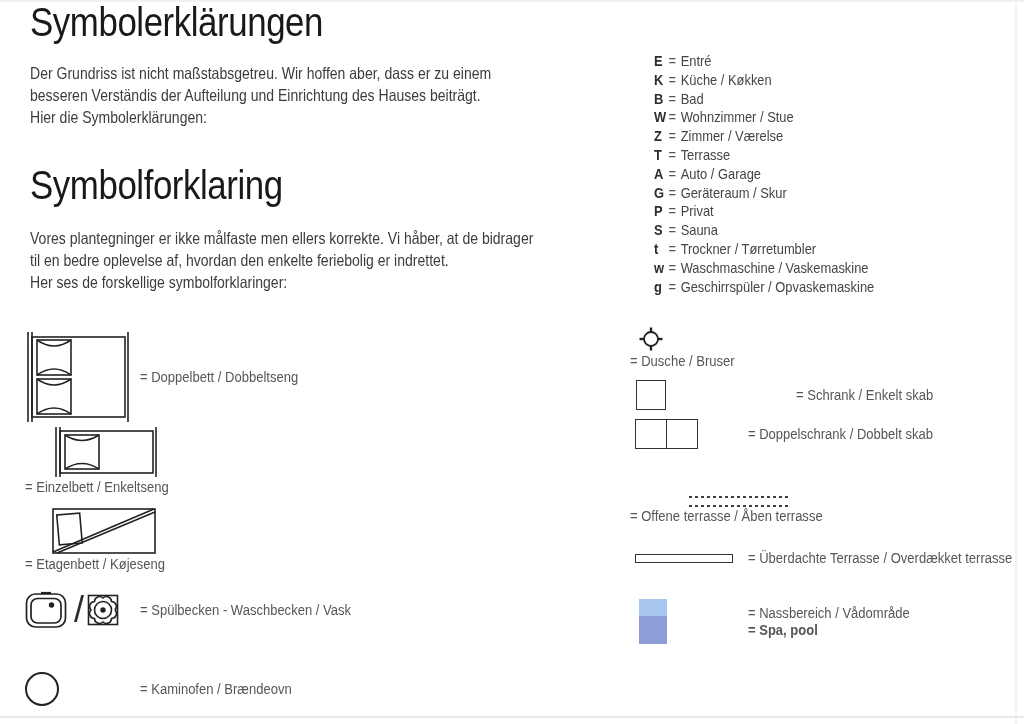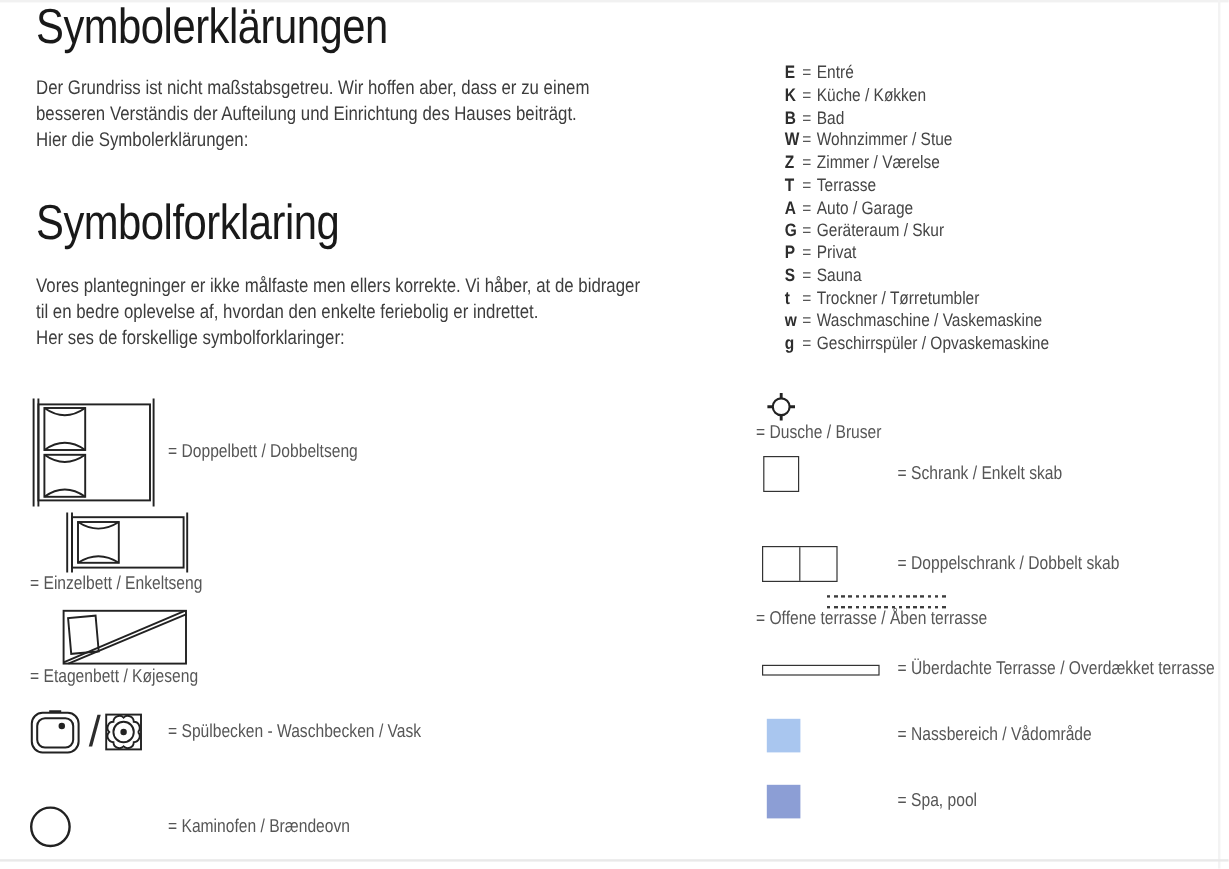"= Schrank / Enkelt skab" #row-cab1 { gap: none -> 48px }
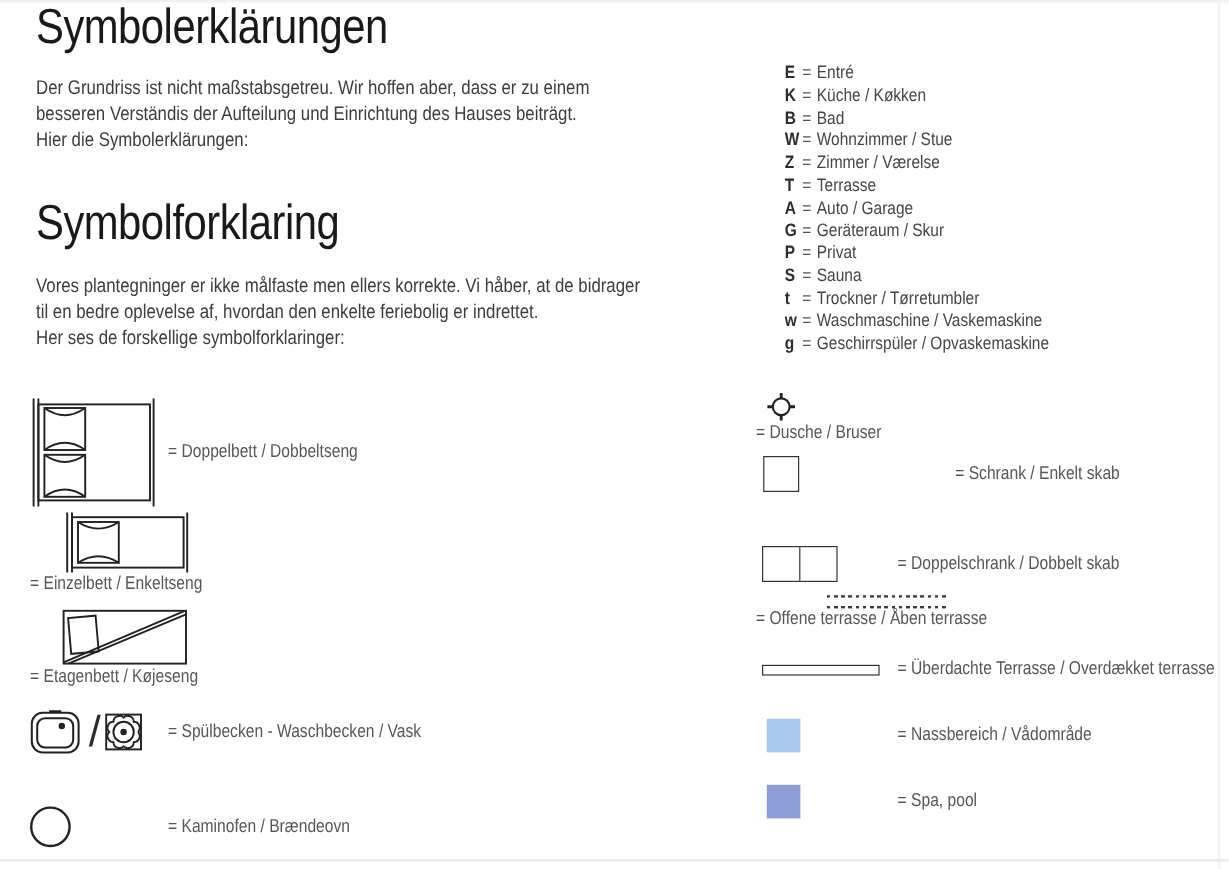"= Doppelschrank / Dobbelt skab" #row-cab2 { top: 454px -> 418px }
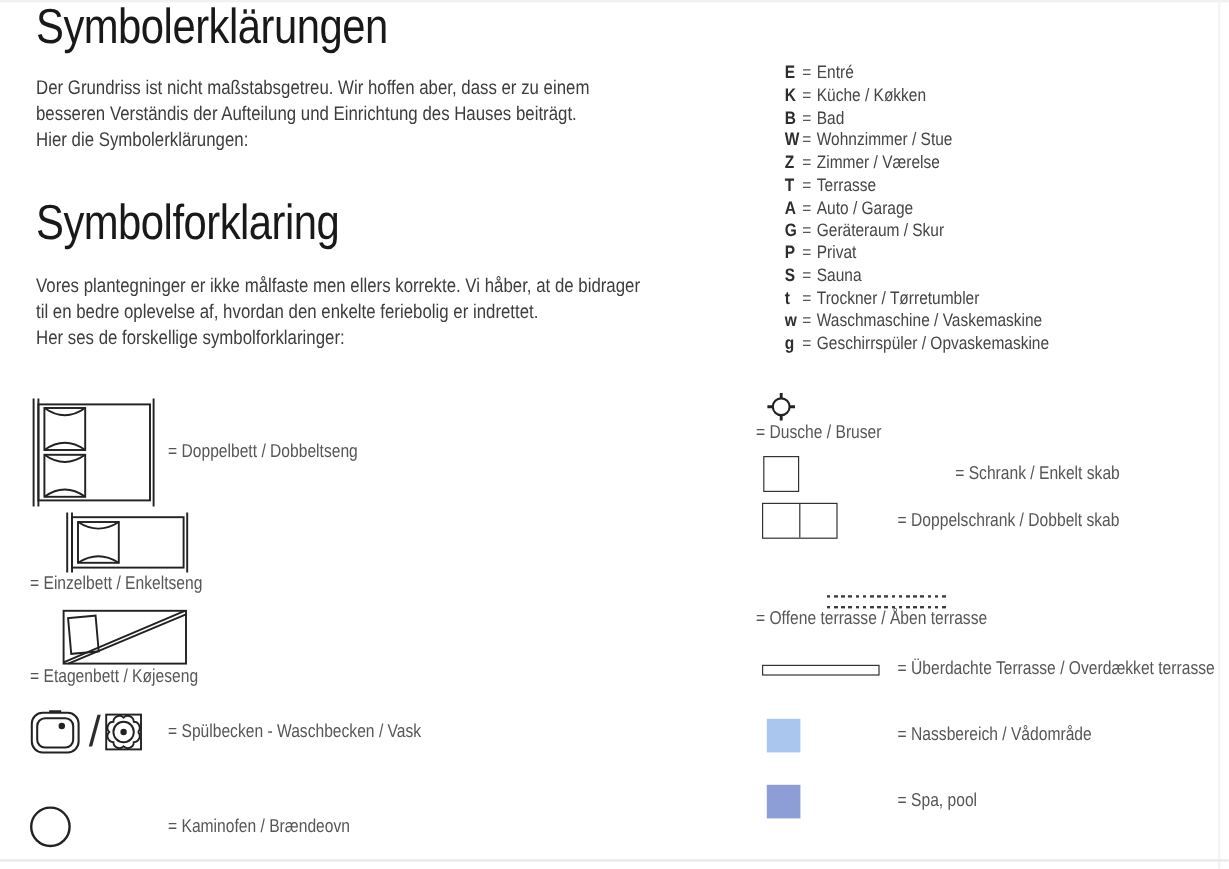"= Spa, pool" #row-spa { font-weight: none -> bold; top: 654px -> 616px }
